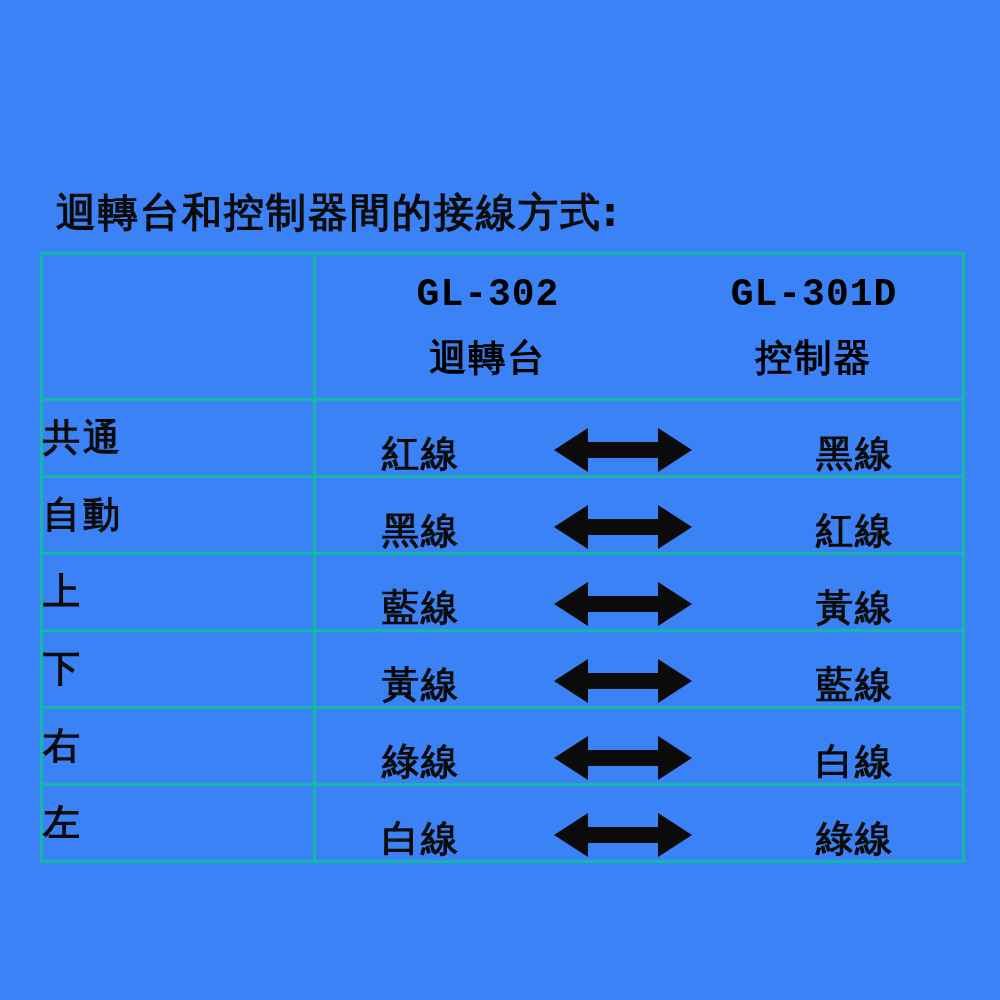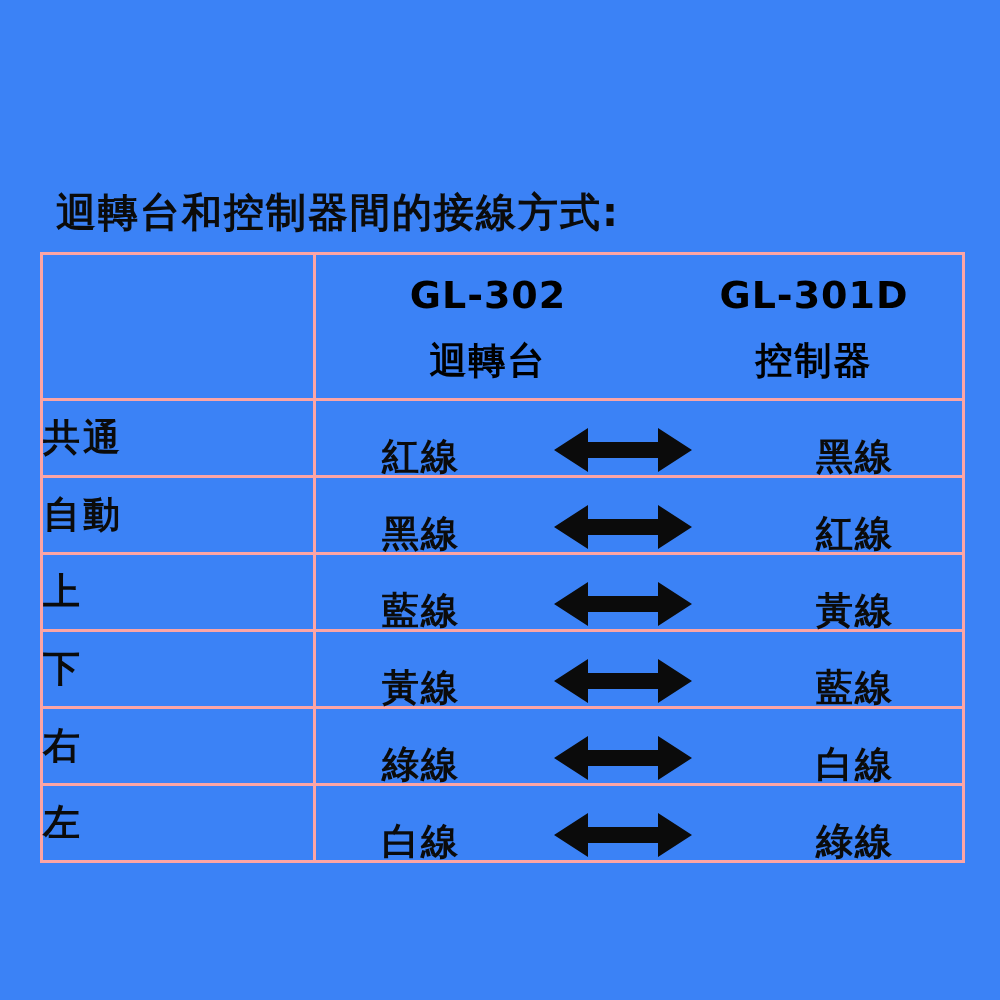"GL-302" #wiring-table td { border: 3px solid #fca5a5 -> 3px solid #14b8a6; font-family: none -> Liberation Mono, monospace }
